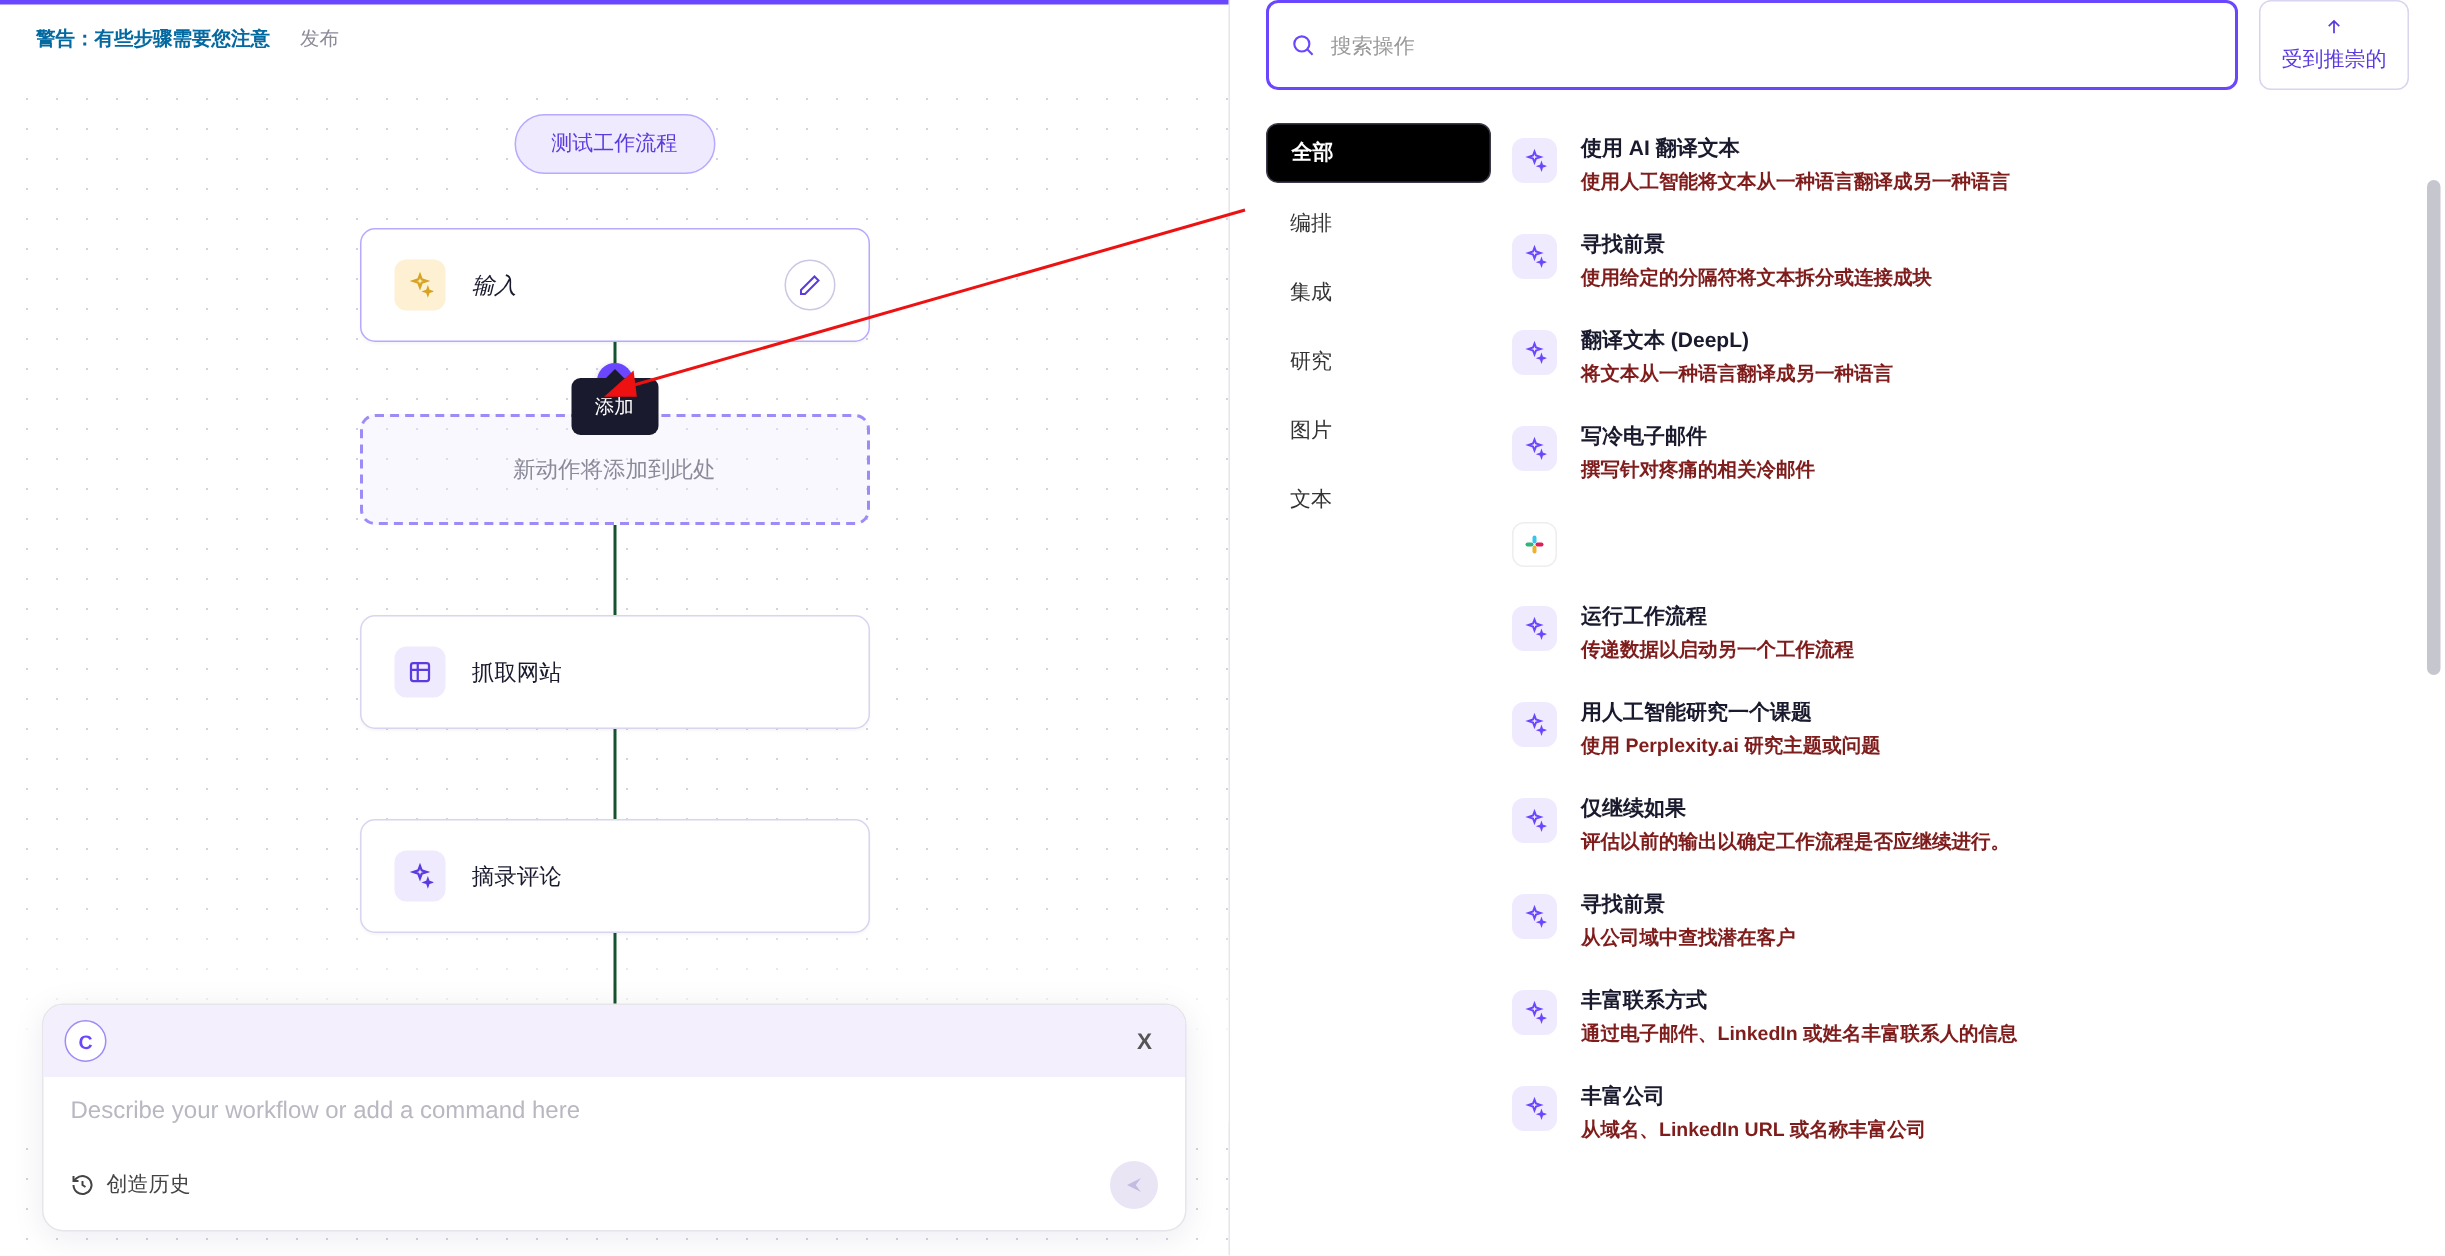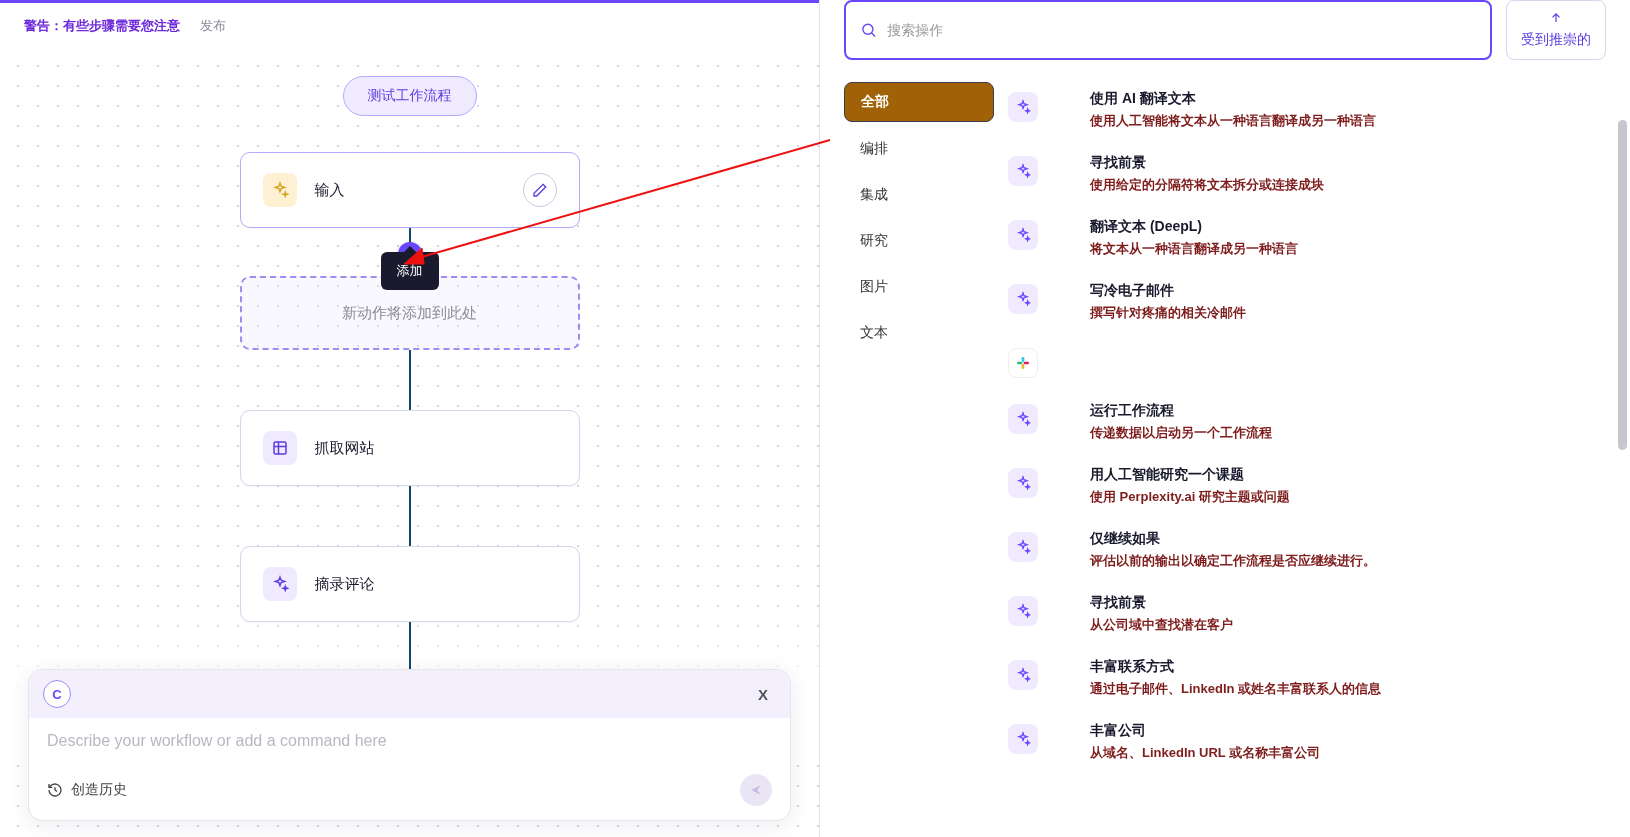"警告：有些步骤需要您注意" .warn-text { color: #6d28d9 -> #0369a1 }
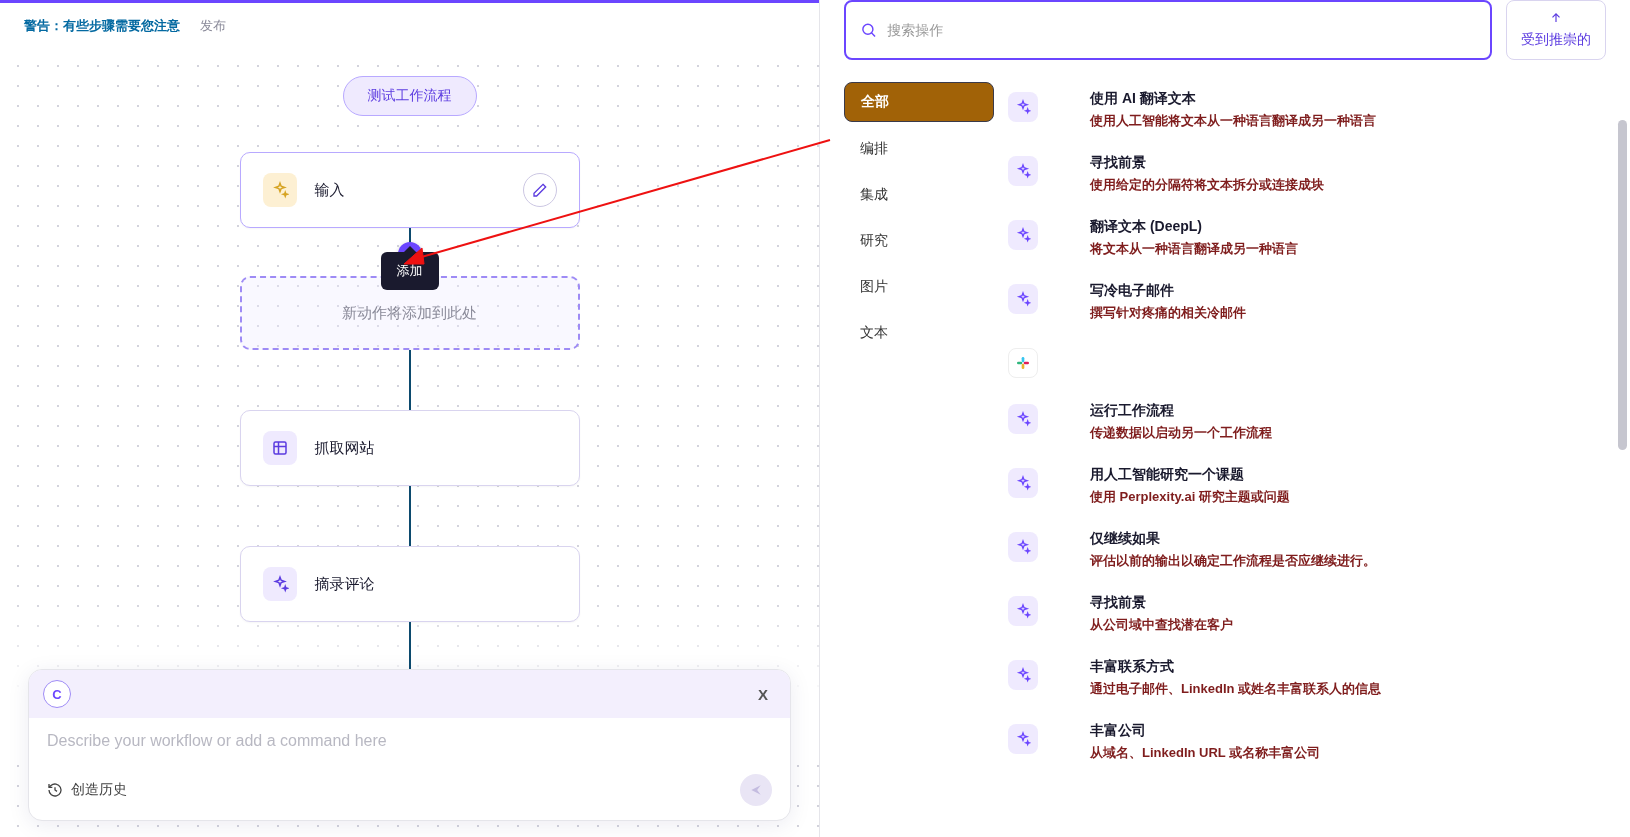"全部" .cat-item.active { background: #a16207 -> #000000 }
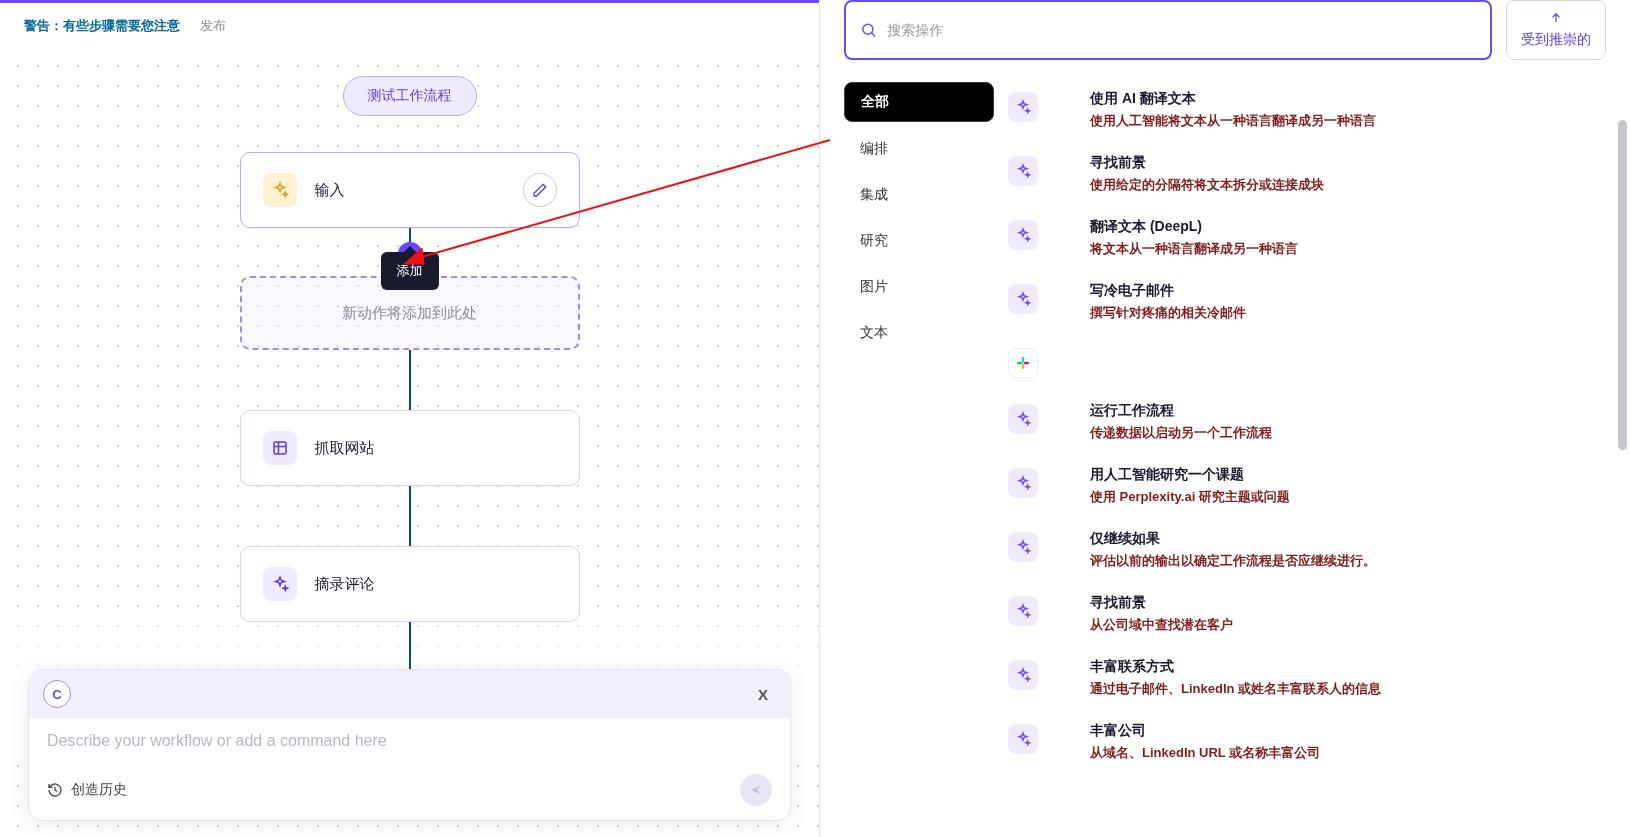"使用 AI 翻译文本" .ai-txt { margin-left: 36px -> none }
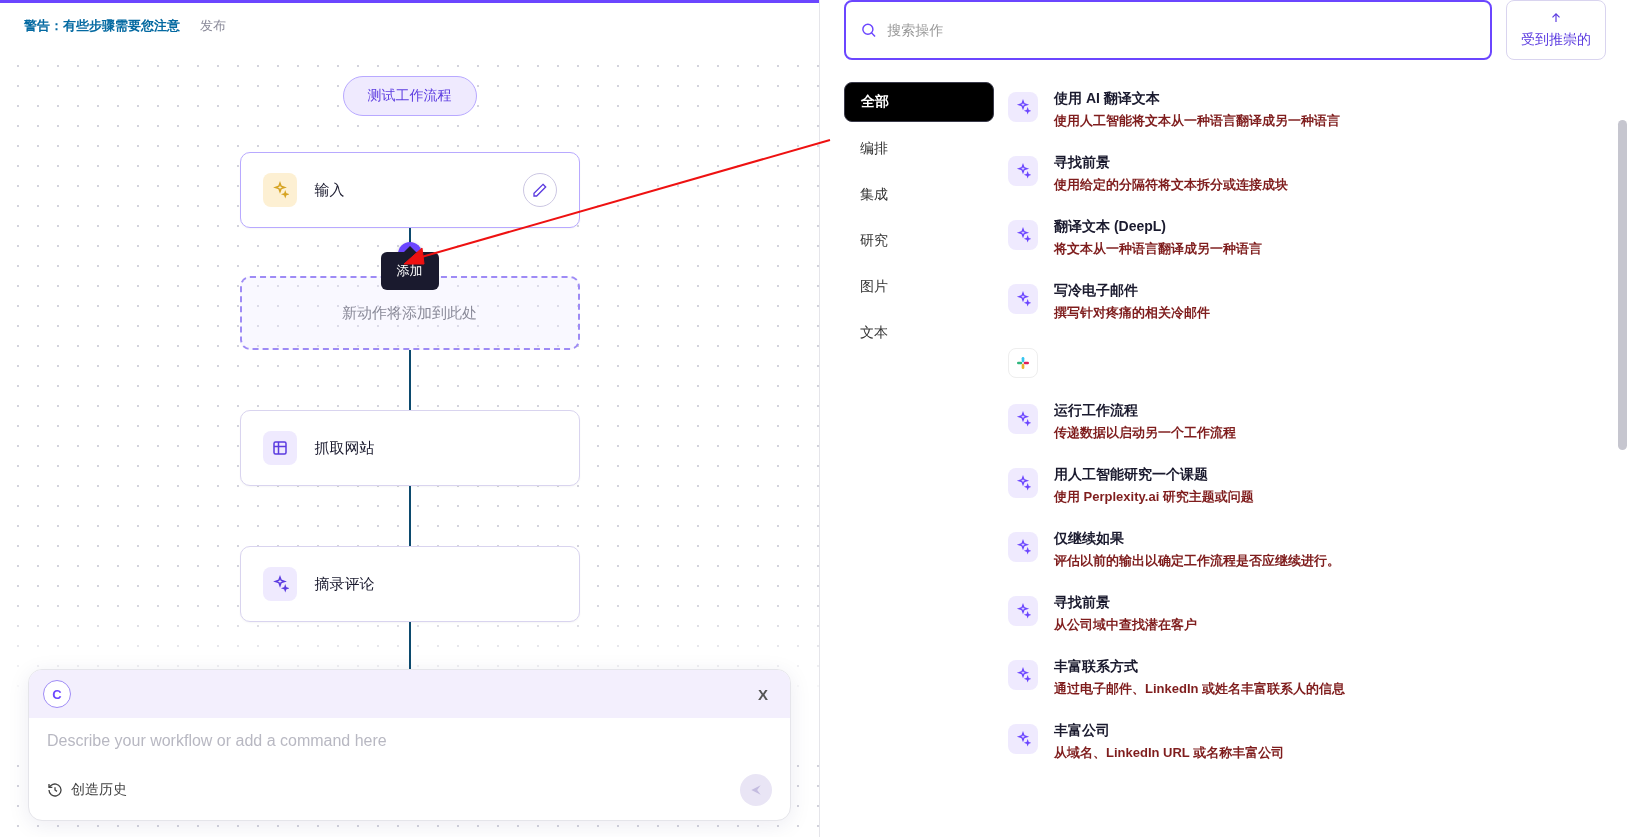"输入" .node-input { font-style: none -> italic }
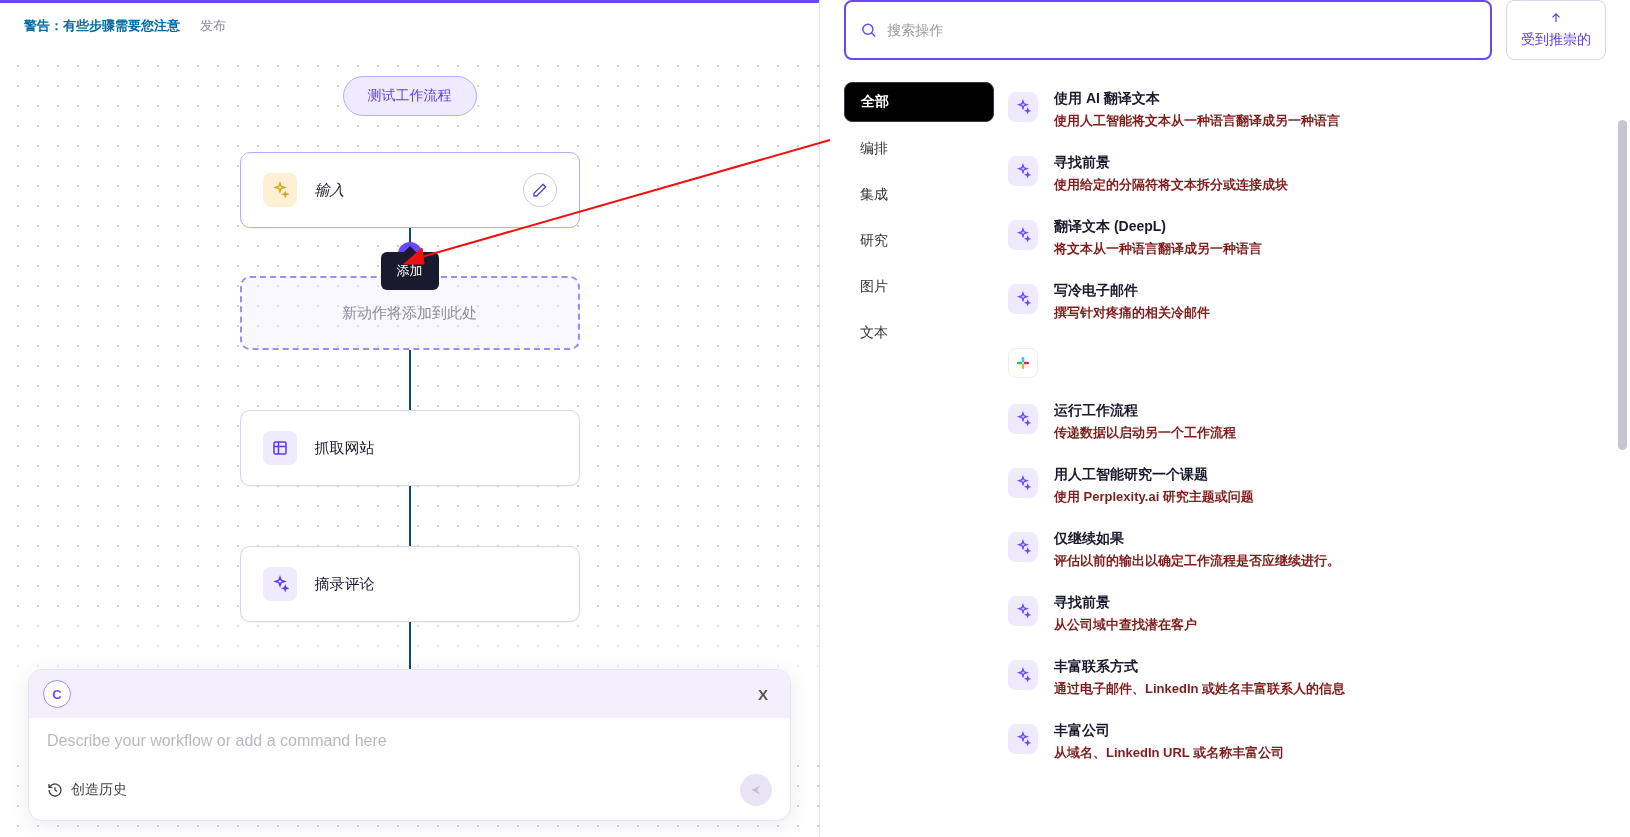"添加" .connector { background: #0c4a6e -> #14532d }
